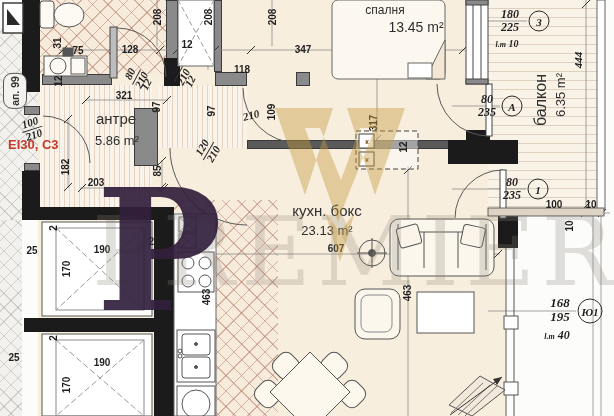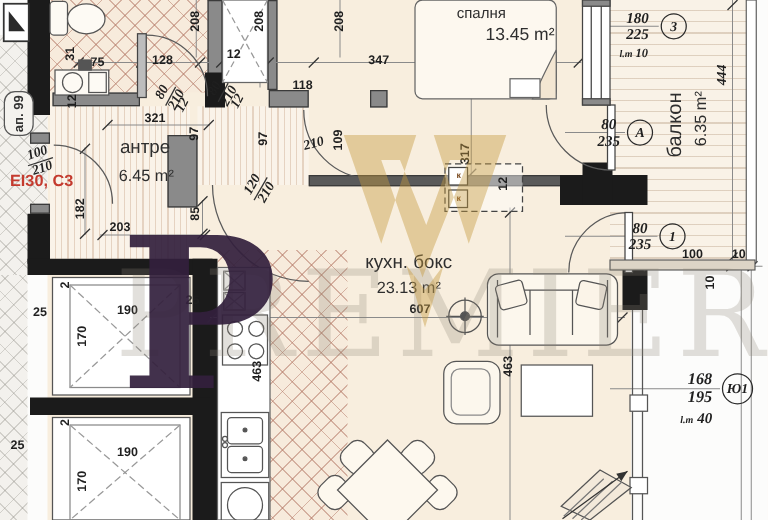"6.45 m²" div.lbl { text: 6.45 -> 5.86 }
